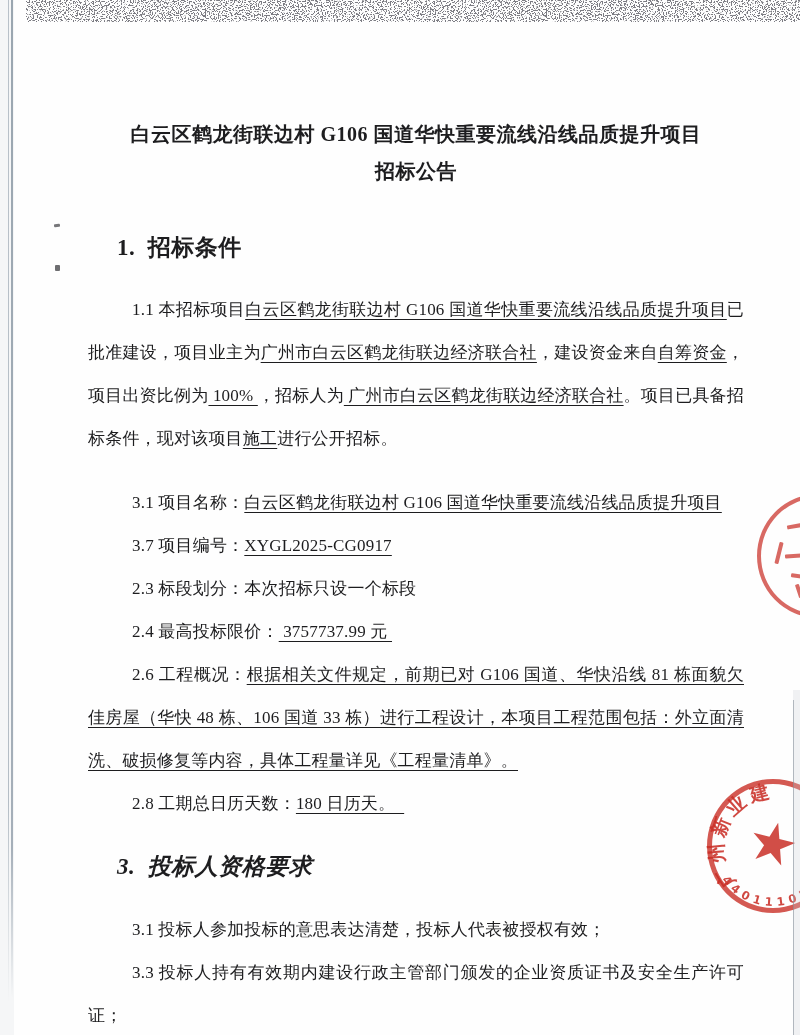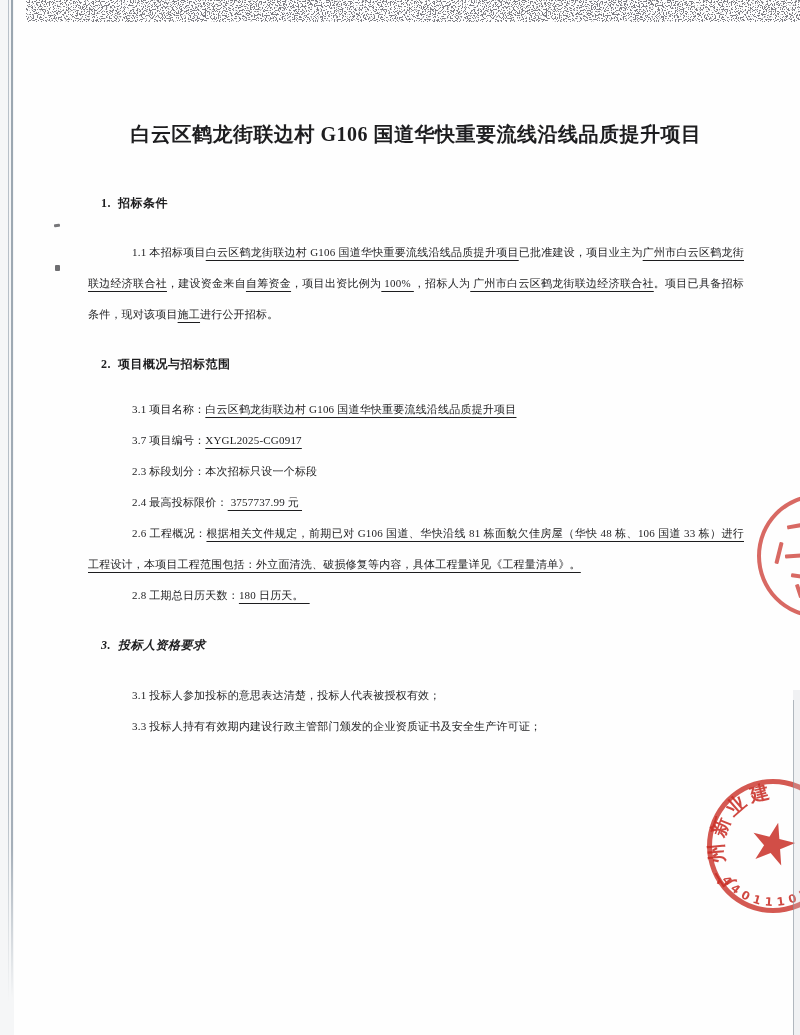"招标公告" div { html: none -> <div>招标公告</div> }
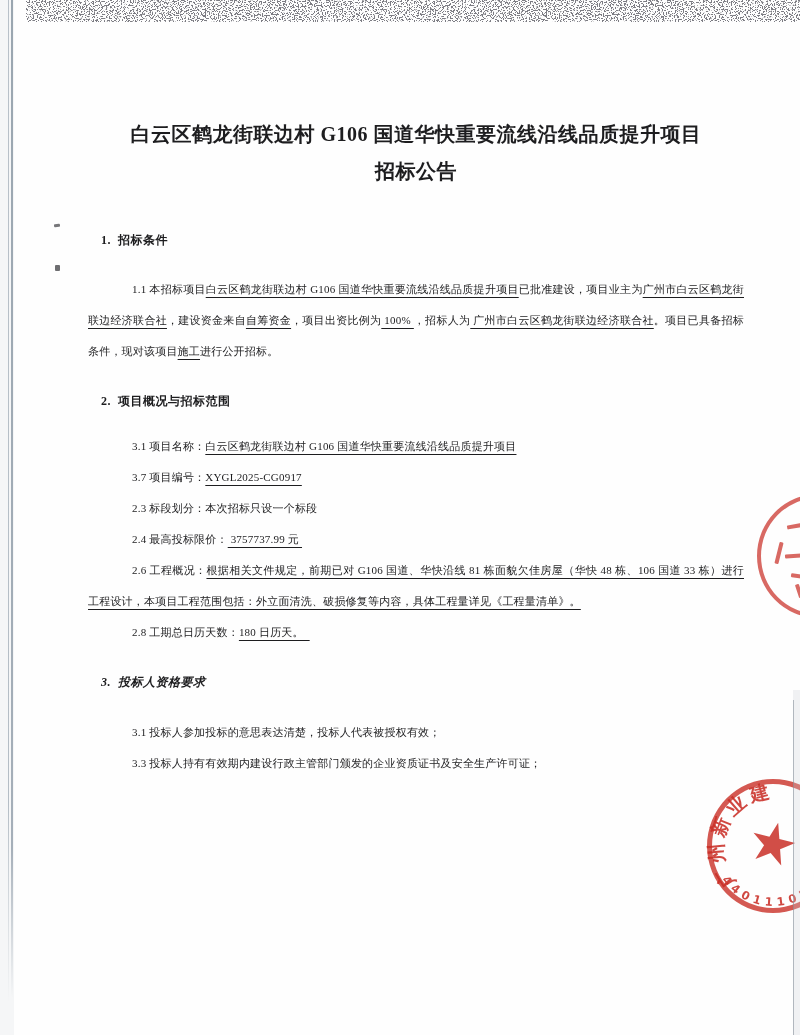"1. 招标条件" .sec-heading { font-size: 12px -> 23px; margin: 0 -> 16px }
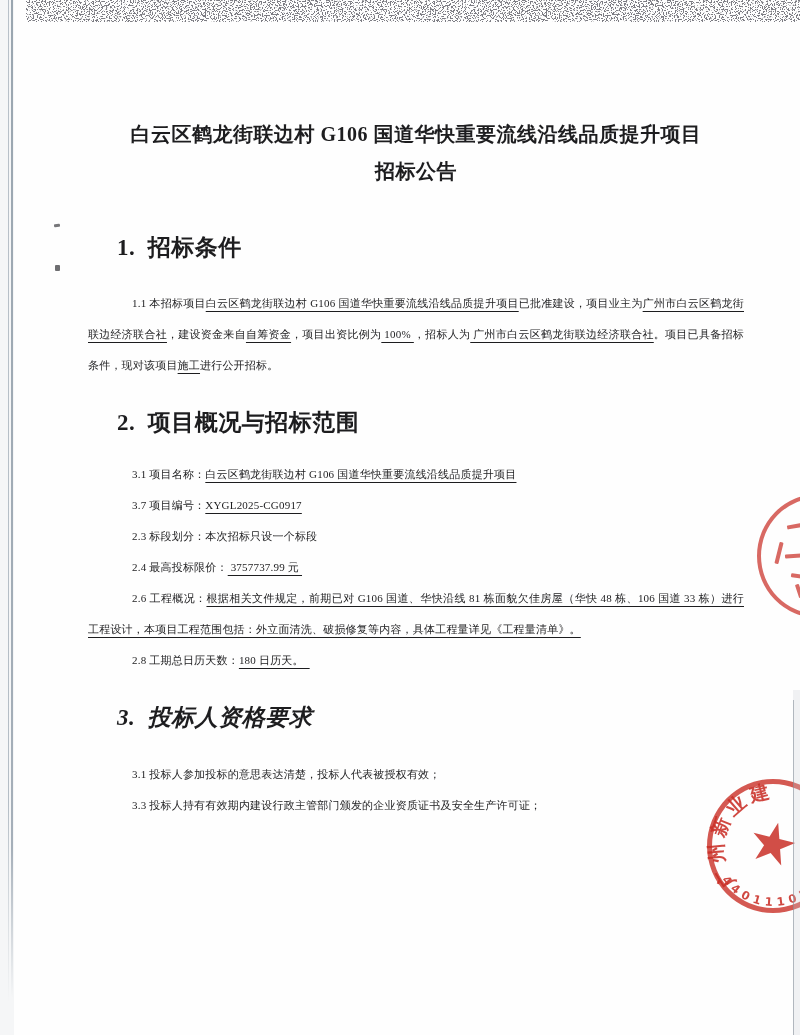"1.1 本招标项目白云区鹤龙街联边村 G106" .para { font-size: 11px -> 17px; line-height: 31px -> 43px }
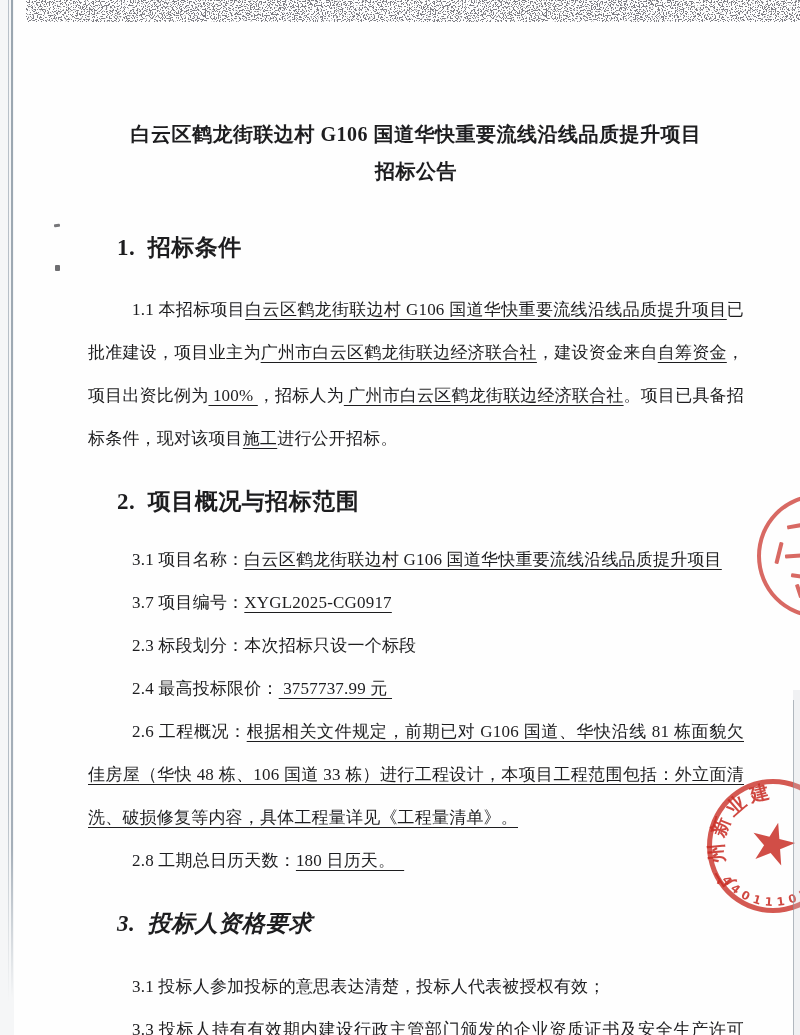"2. 项目概况与招标范围" h2.sec-heading { html: <h2>2.&nbsp;&nbsp;项目概况与招标范围</h2> -> none }
